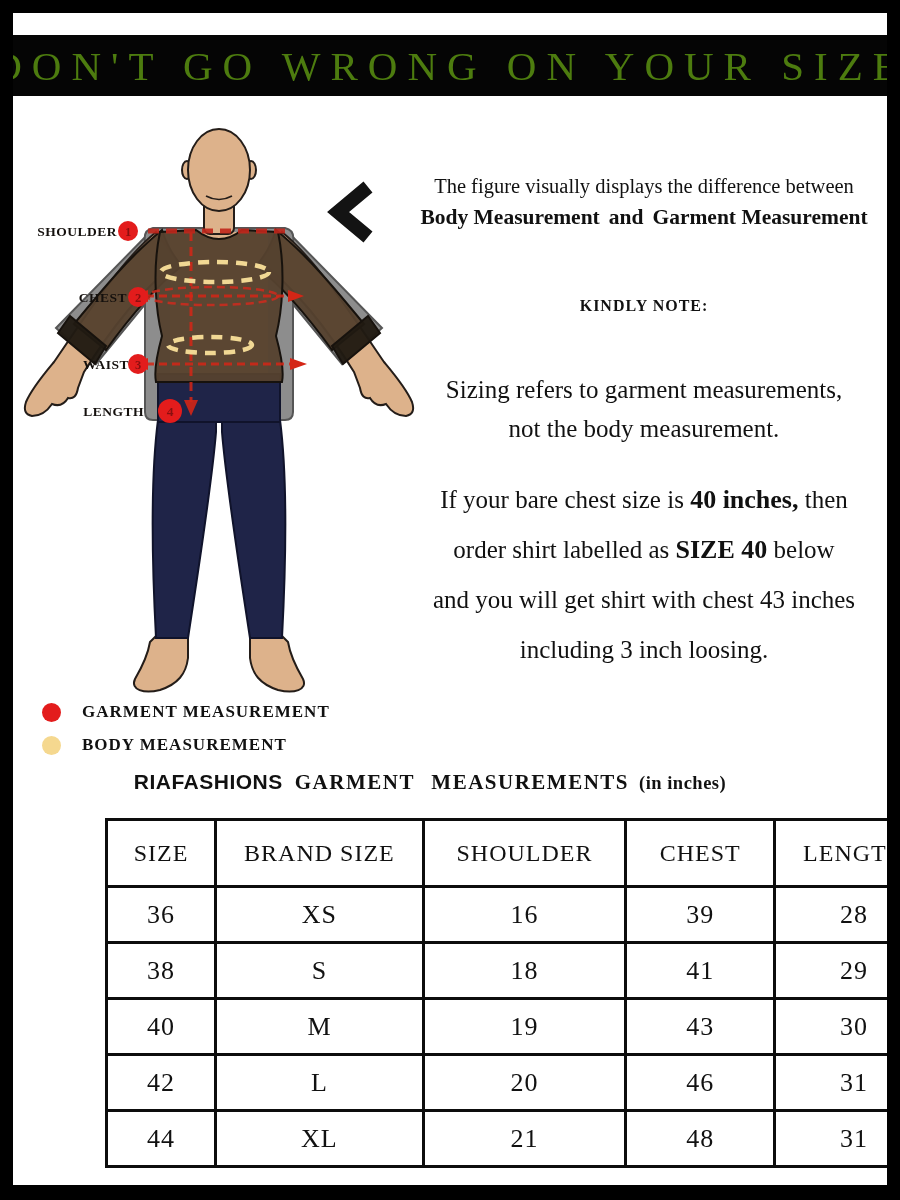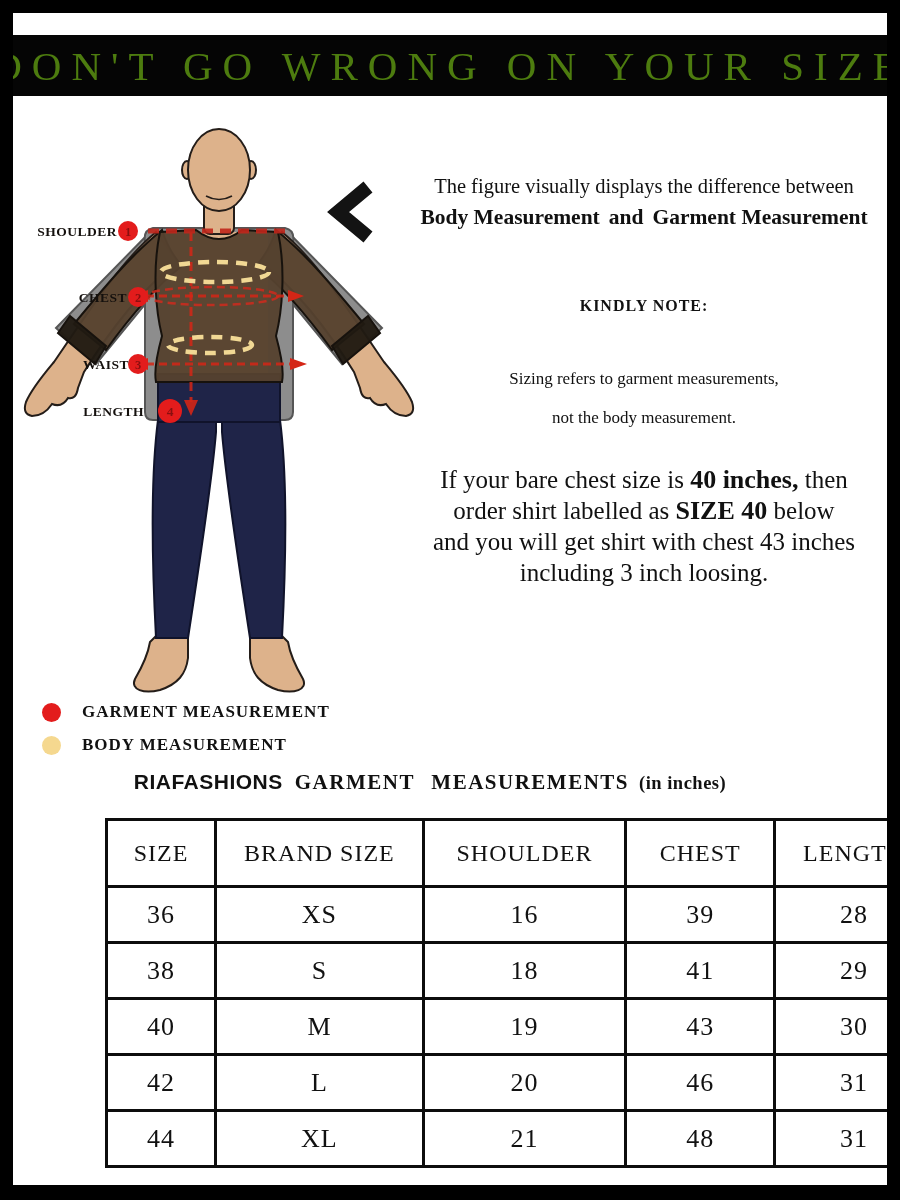"Sizing refers to garment measurements," .note { font-size: 17px -> 25px; top: 359px -> 370px }
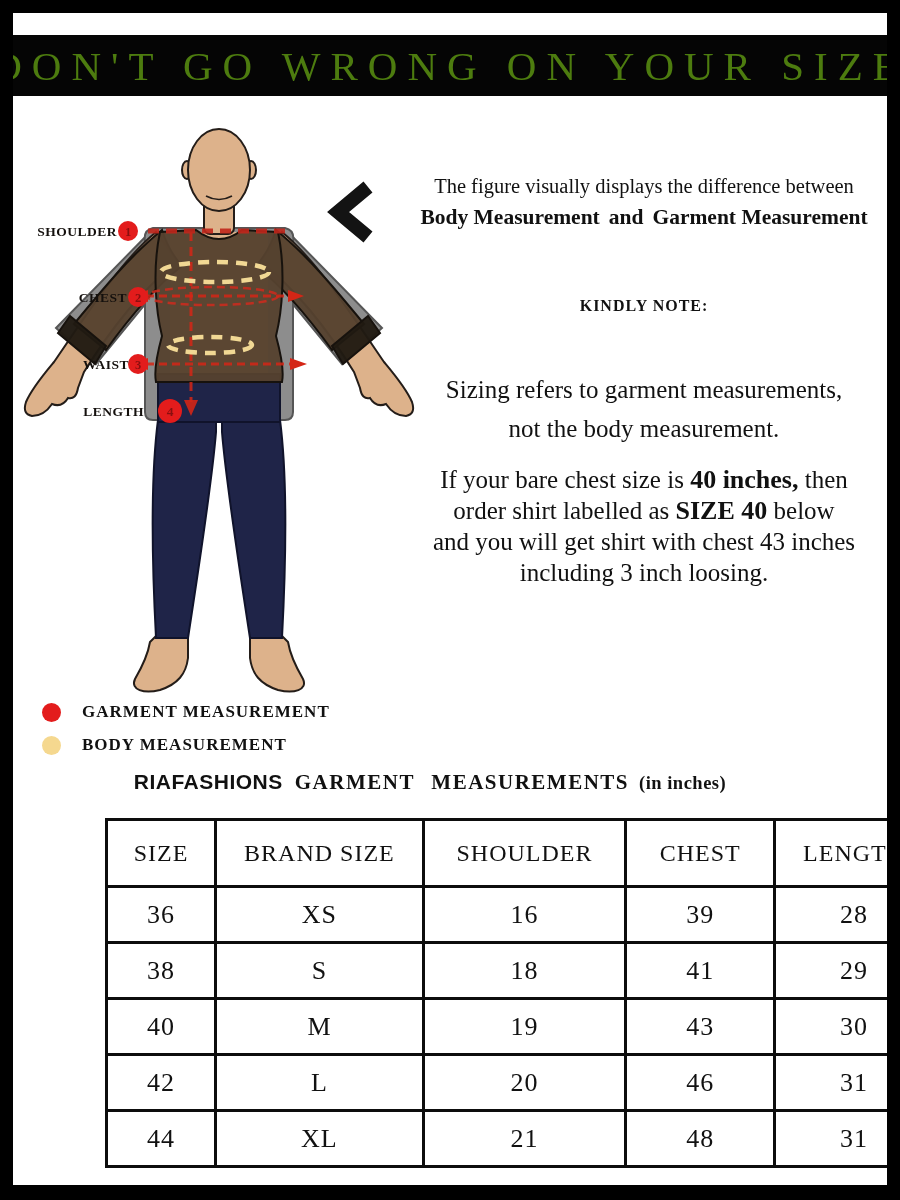"If your bare chest size" .example { line-height: 31px -> 50px; top: 464px -> 475px }
